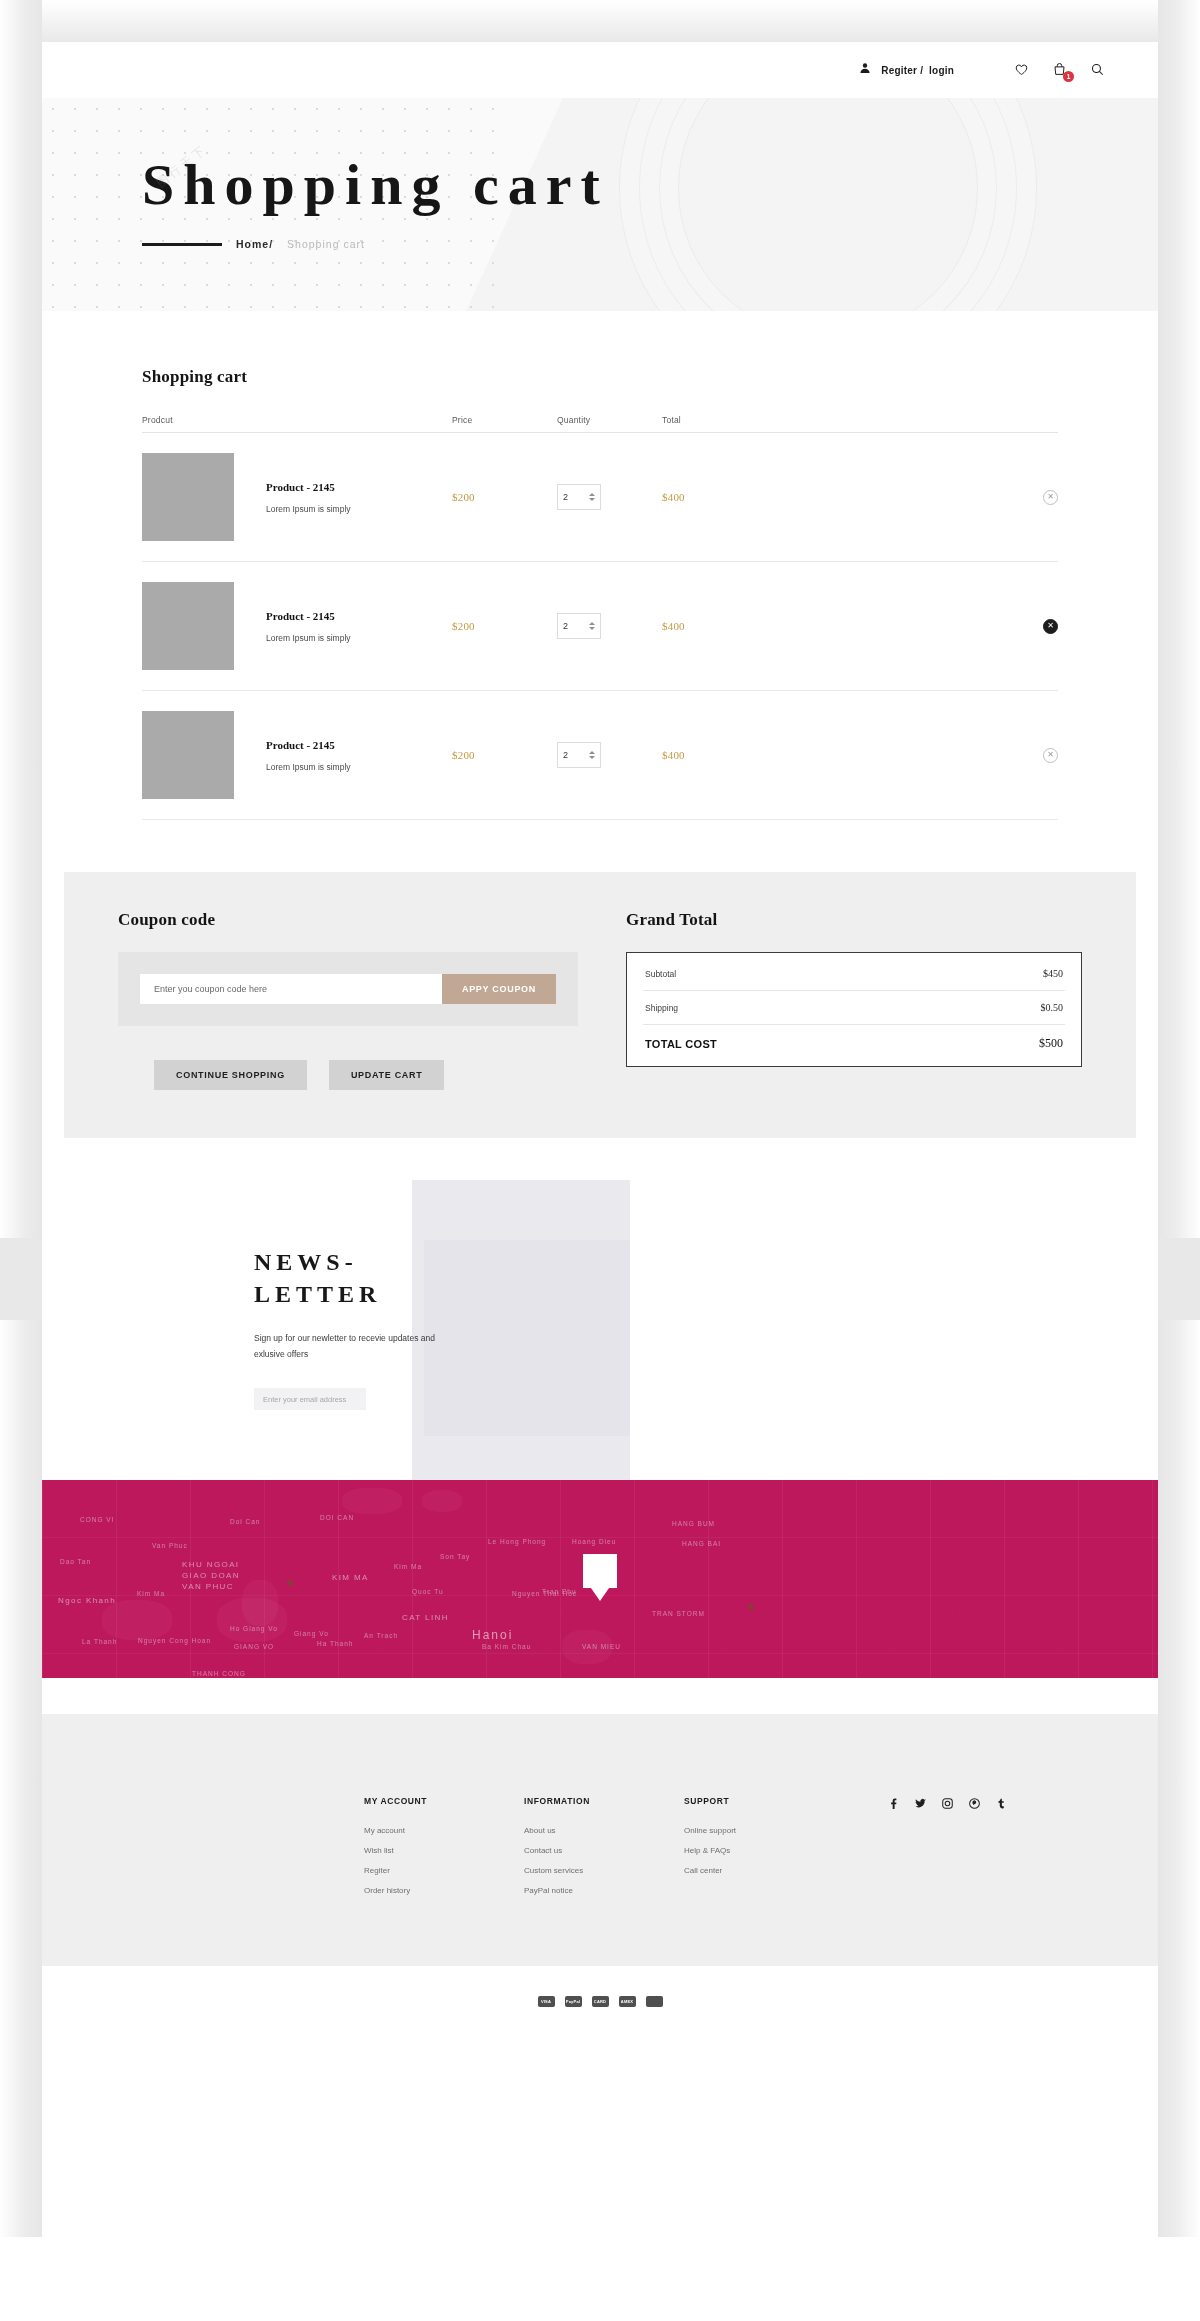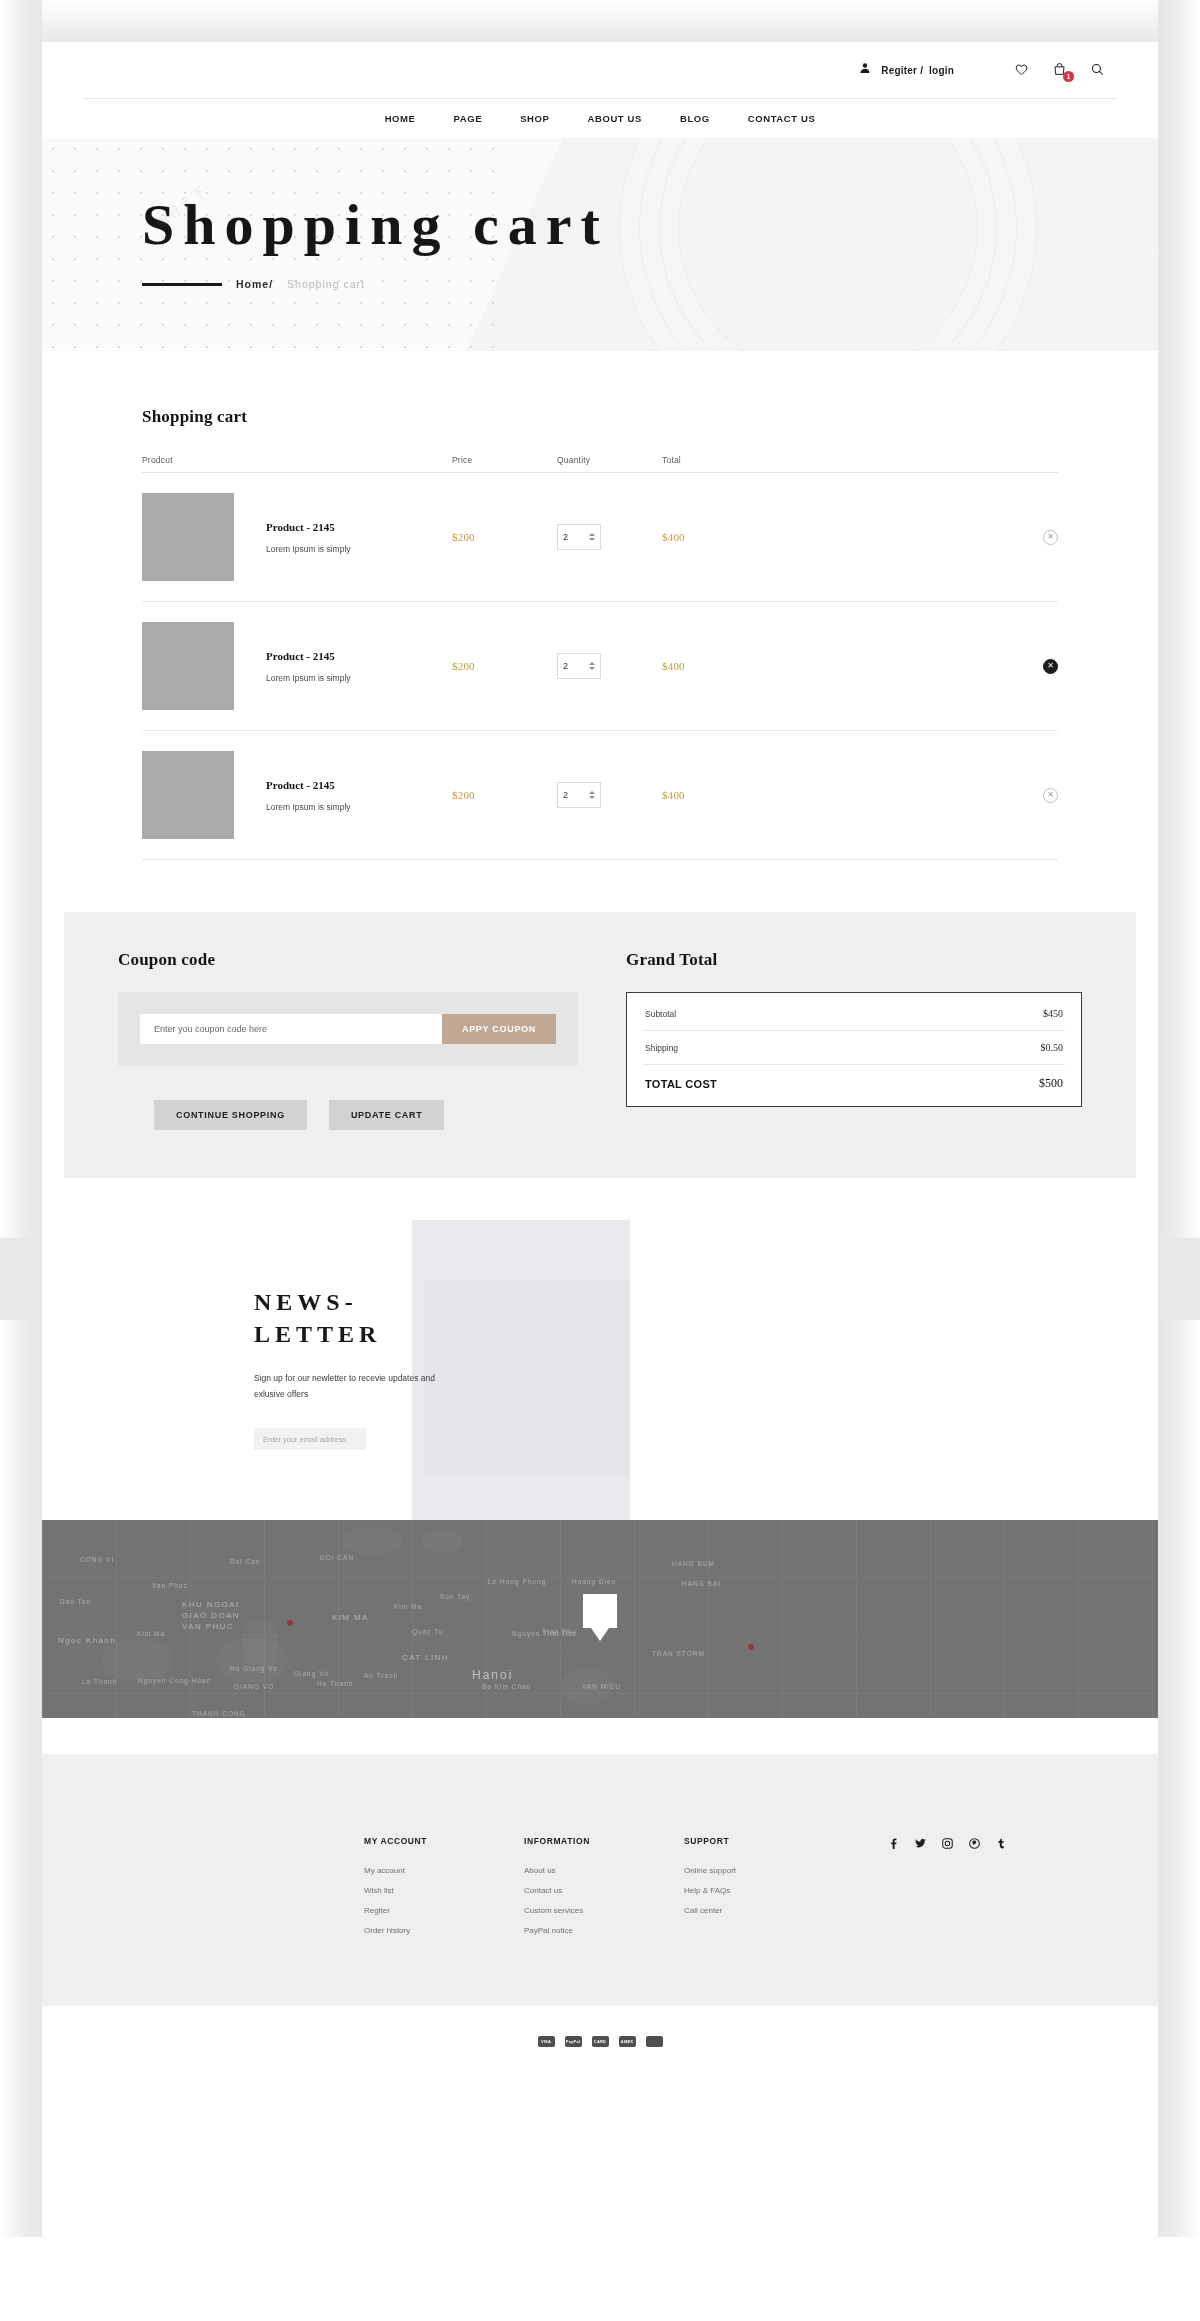"HOME" div.navbar { html: <div> <a>HOME</a> <a>PAGE</a> <a>SHOP</a> <a>ABOUT US</a> <a>BLOG</a> <a>CONTACT US</a> </div> -> none }
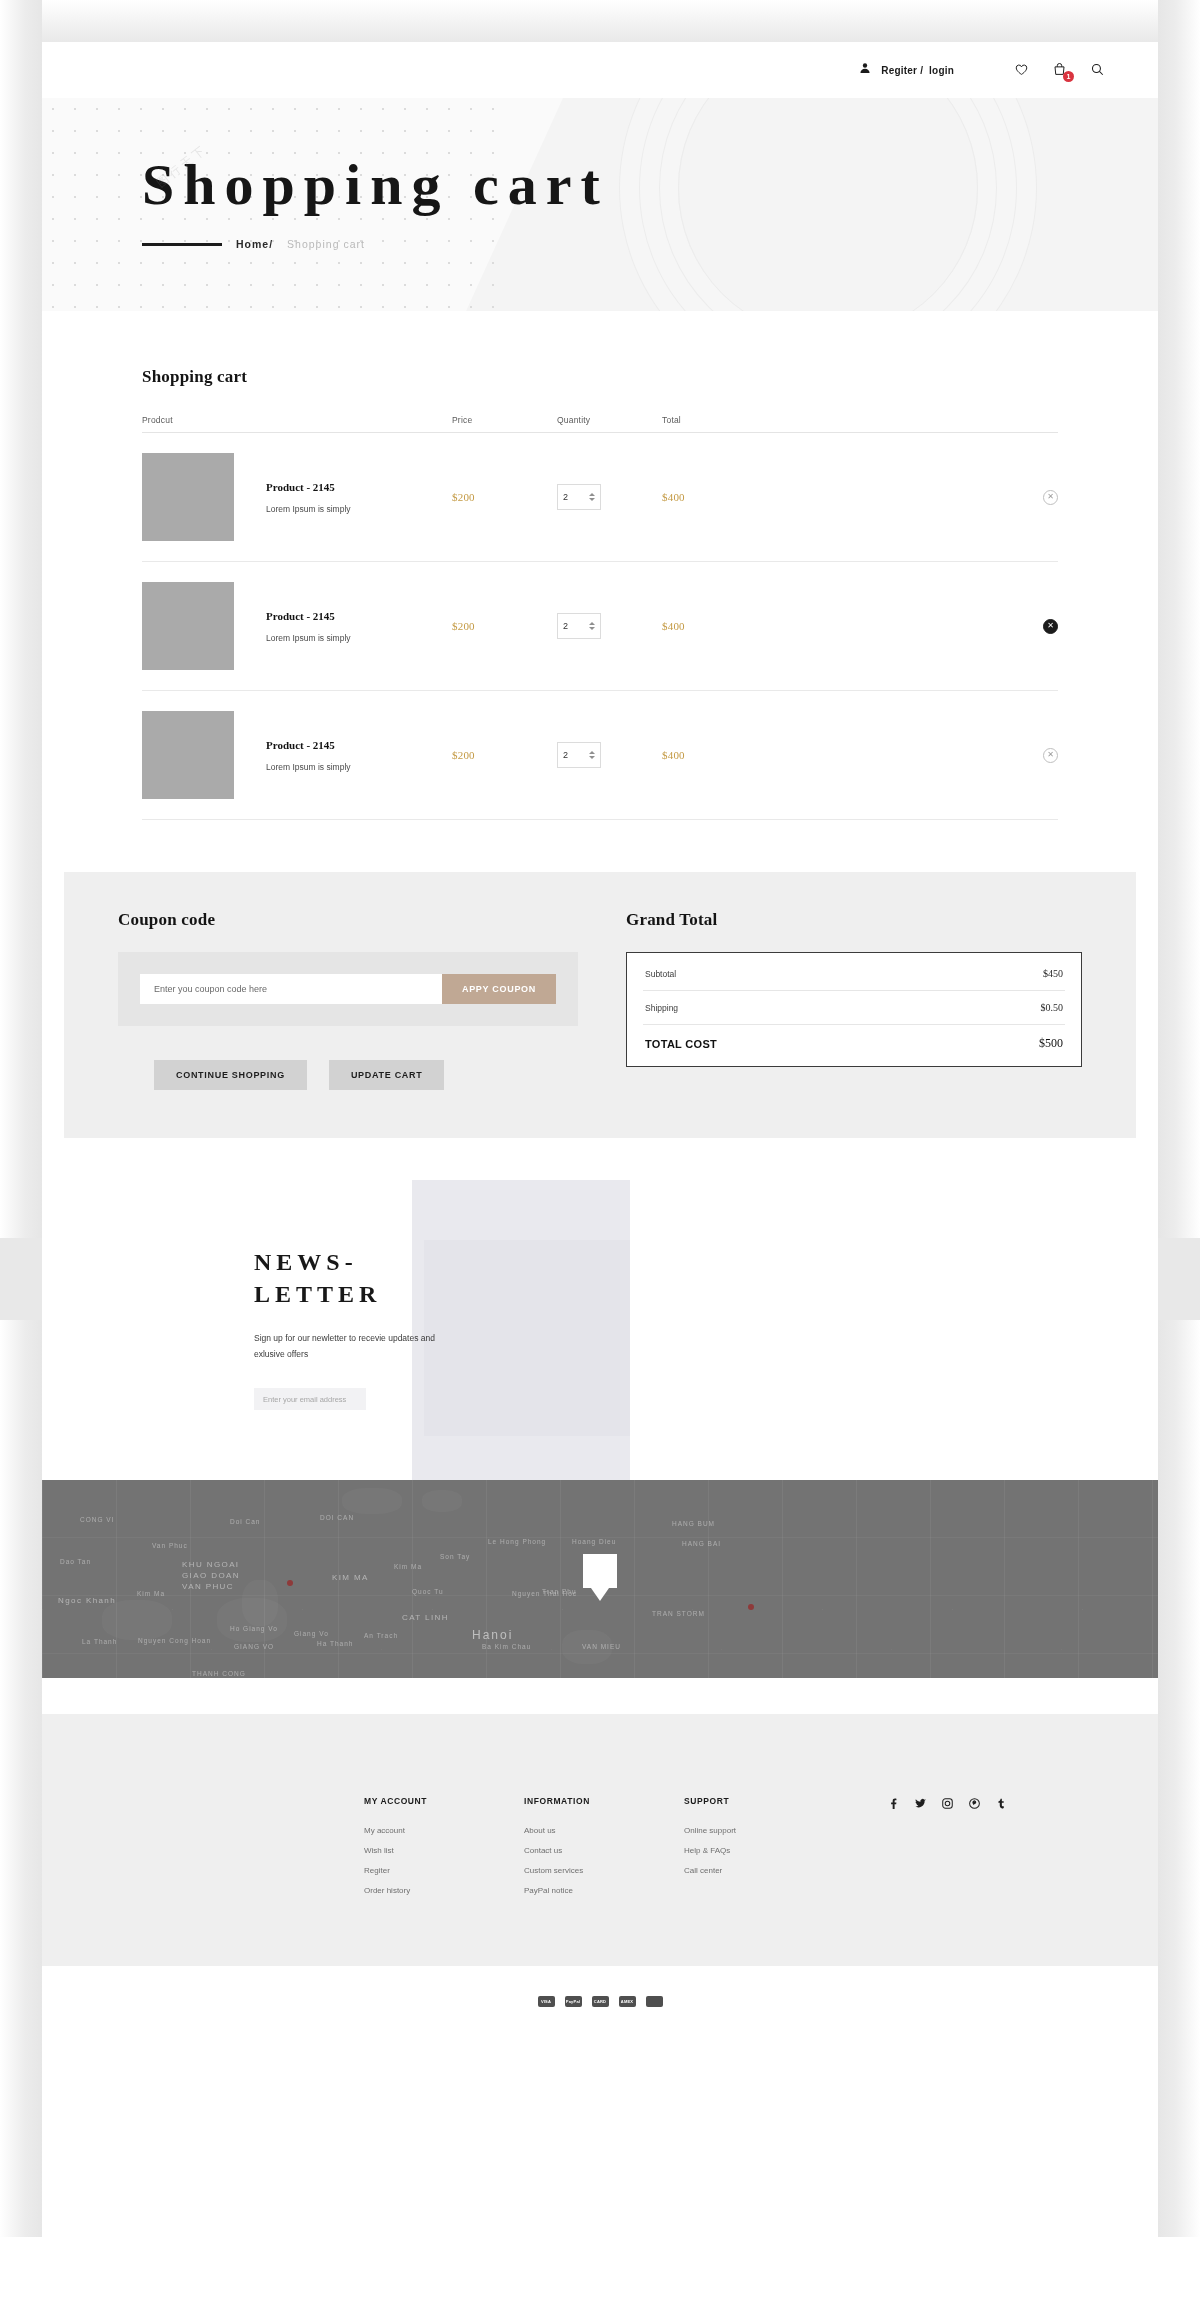"KHU NGOAI" .map { background: #737373 -> #be185d }
